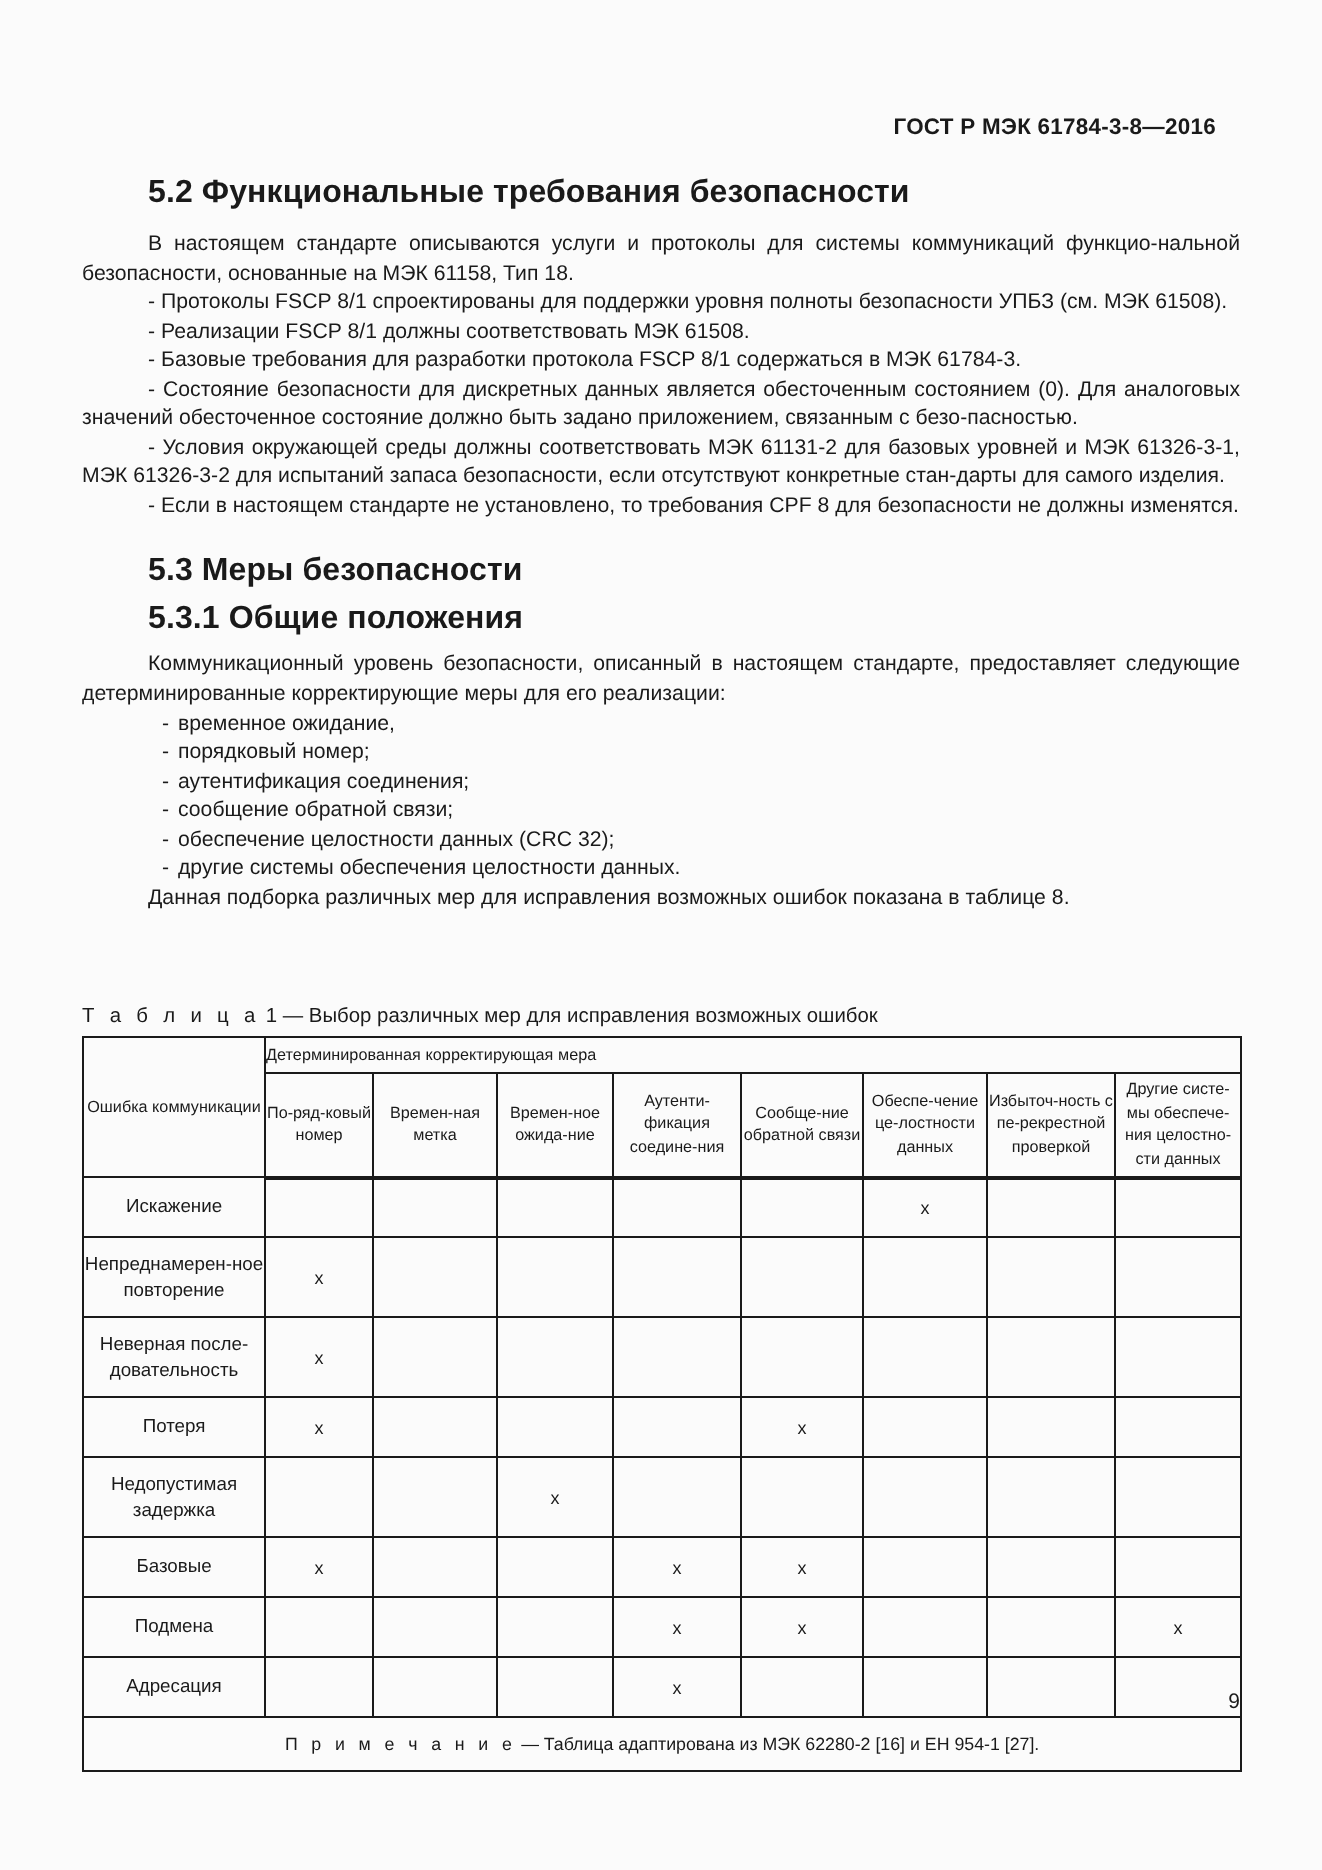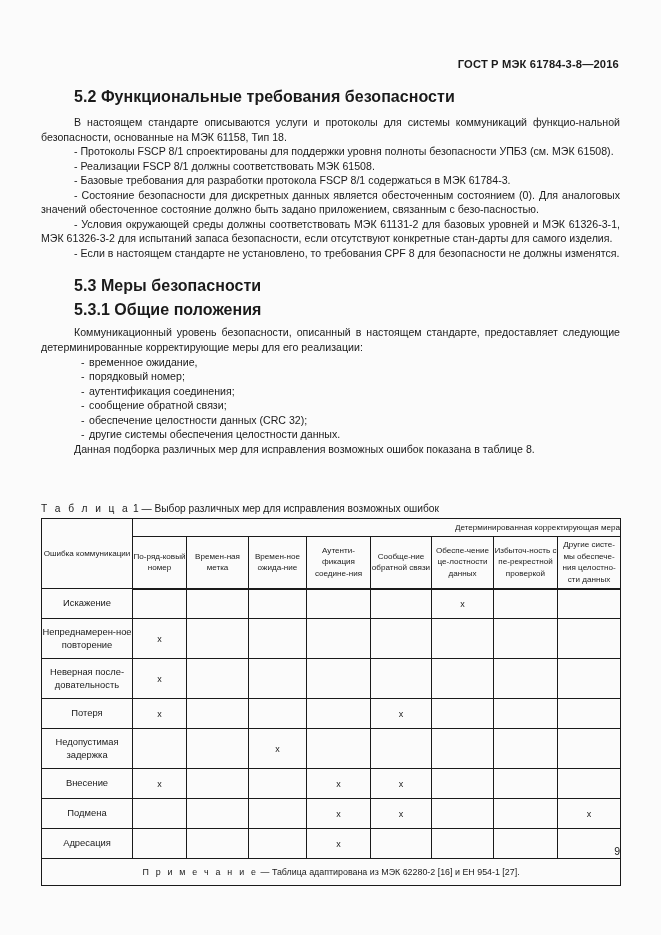"ГОСТ Р МЭК 61784-3-8—2016" .doc-header { right: 1px -> 12px }
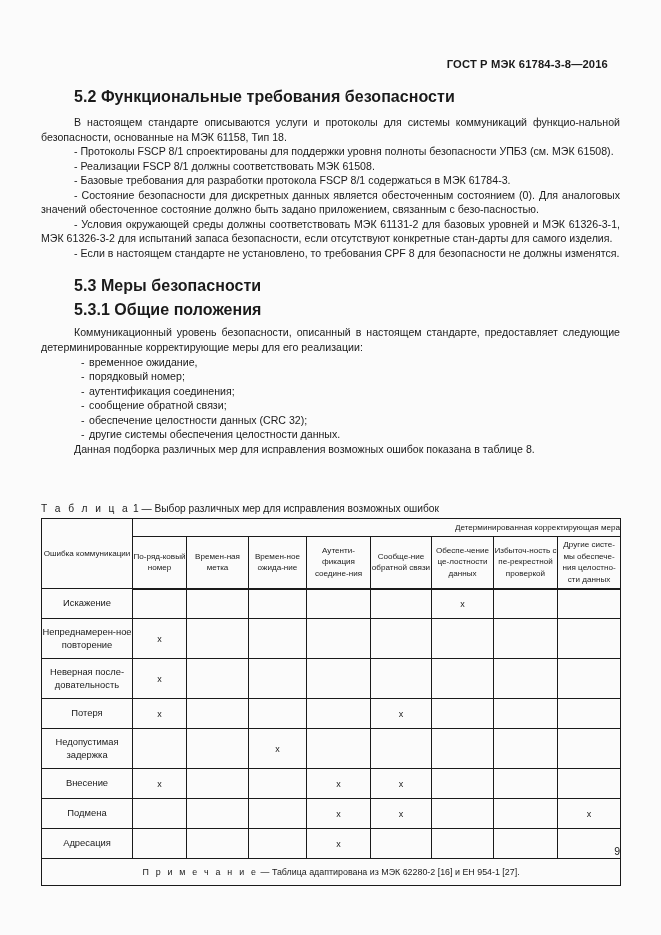"Детерминированная корректирующая мера" th.group-head { text-align: right -> left }
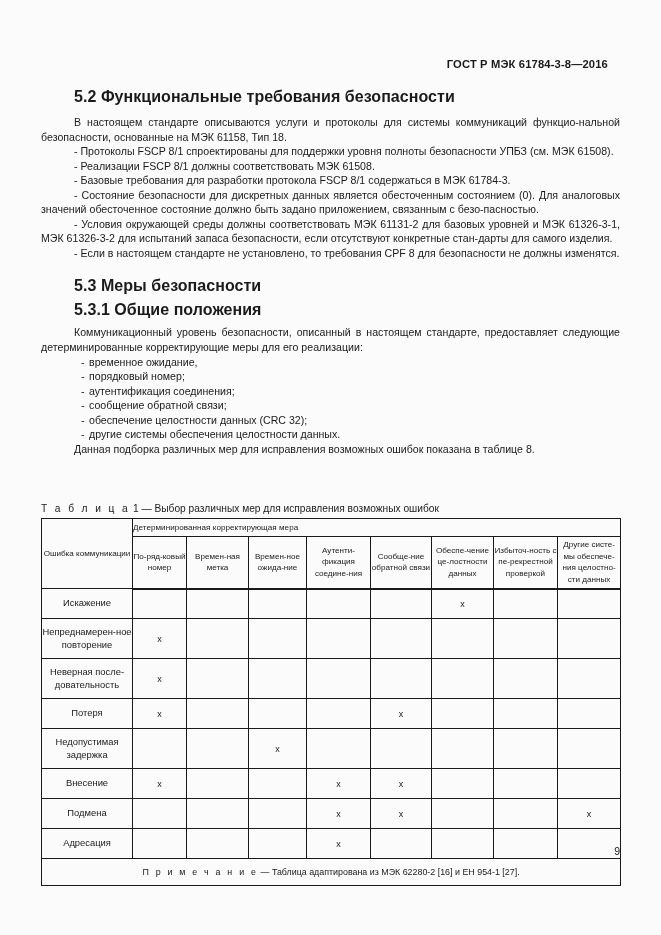"Внесение" td.rowlabel { text: Внесение -> Базовые }
